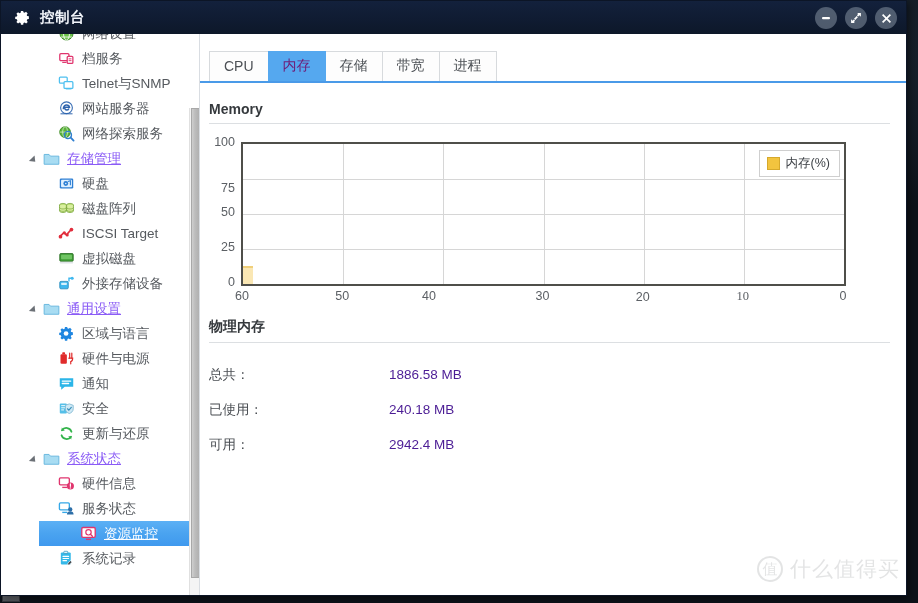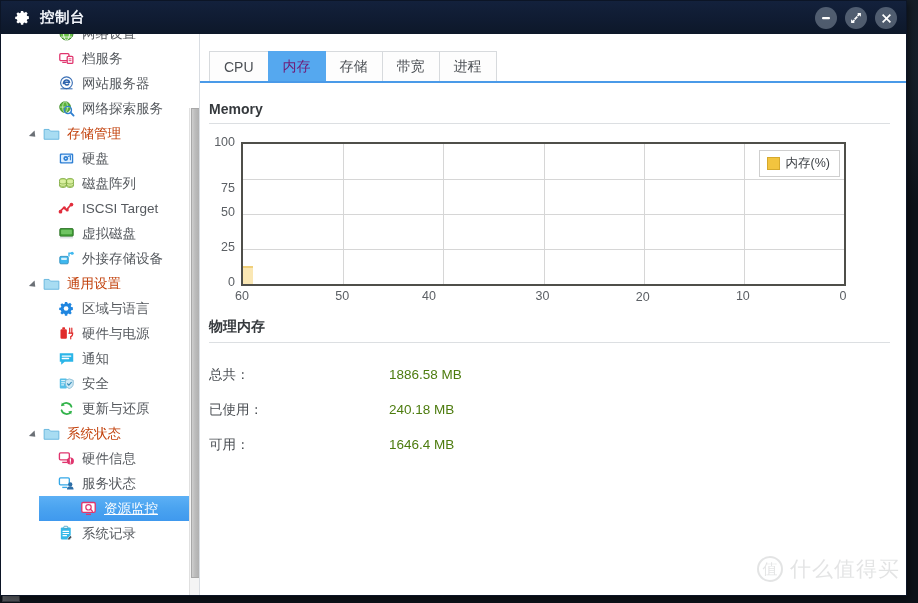"CPU" #tabs { align-items: flex-end -> center }
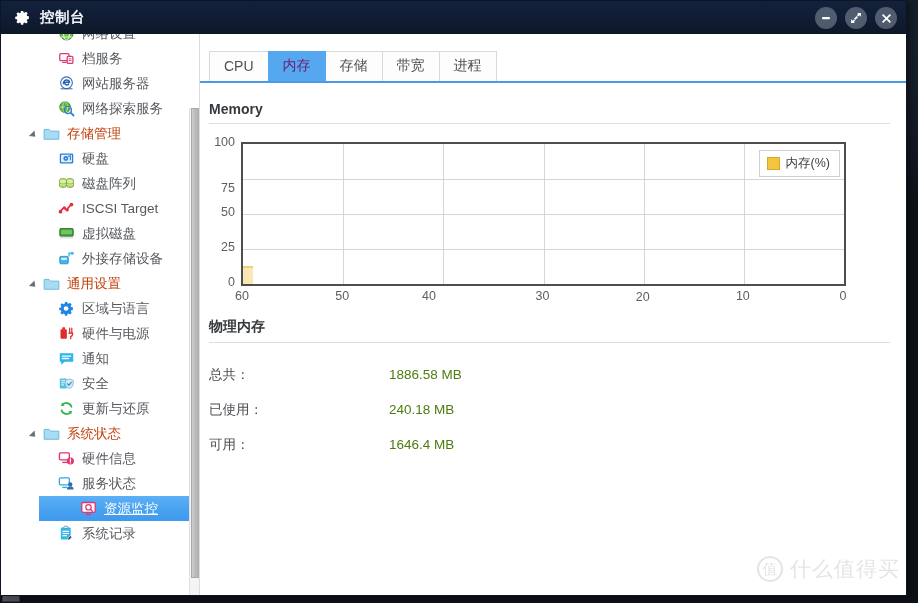"Telnet与SNMP" div.nav-item { html: none -> <div> <svg> <rect></rect> <rect></rect> <path></path> </svg> <span>Telnet与SNMP</span> </div> }
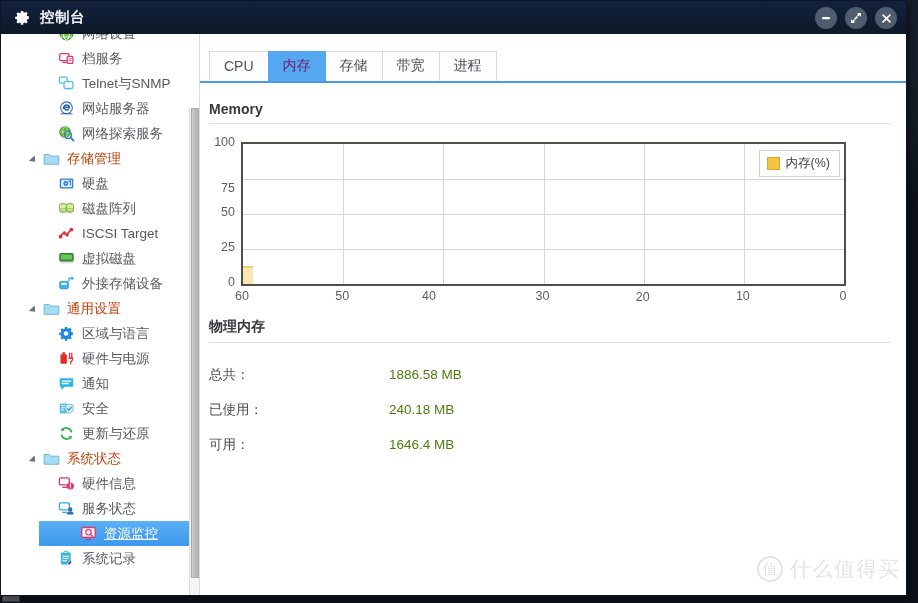"存储管理" .grp-label { color: #c2410c -> #8b5cf6; text-decoration: none -> underline }
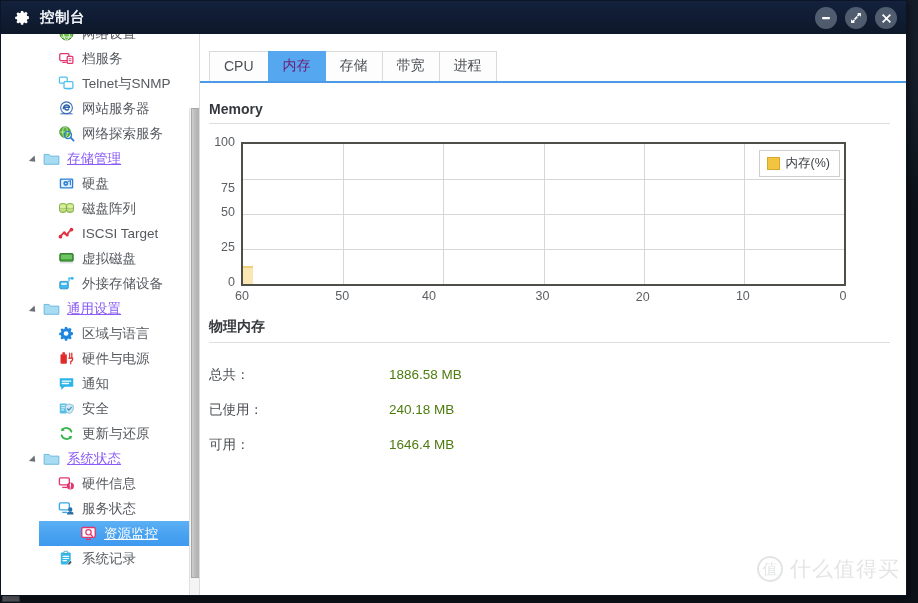"10" div.x-lab { font-family: none -> Liberation Serif, serif }
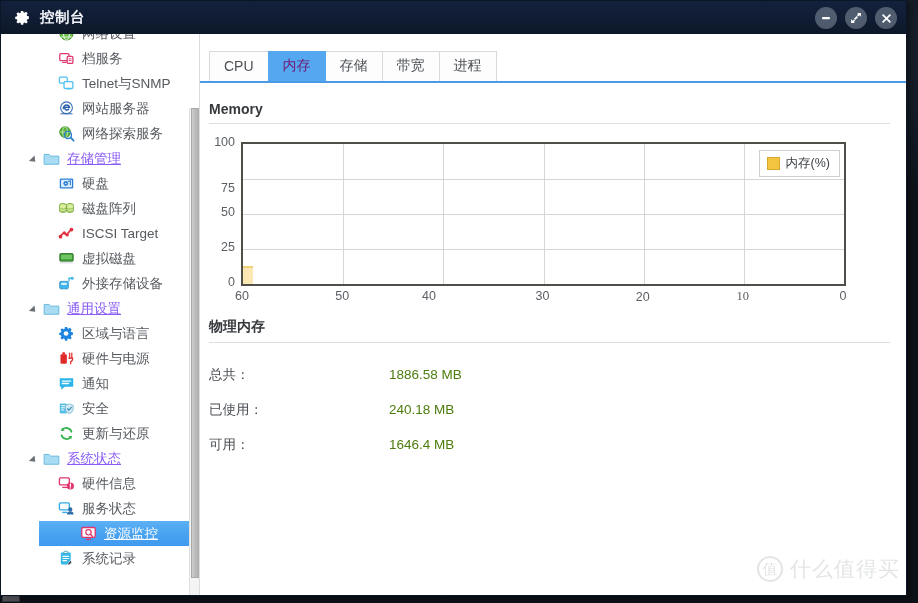"1886.58 MB" .stat-val { color: #4d7c0f -> #4c1d95 }
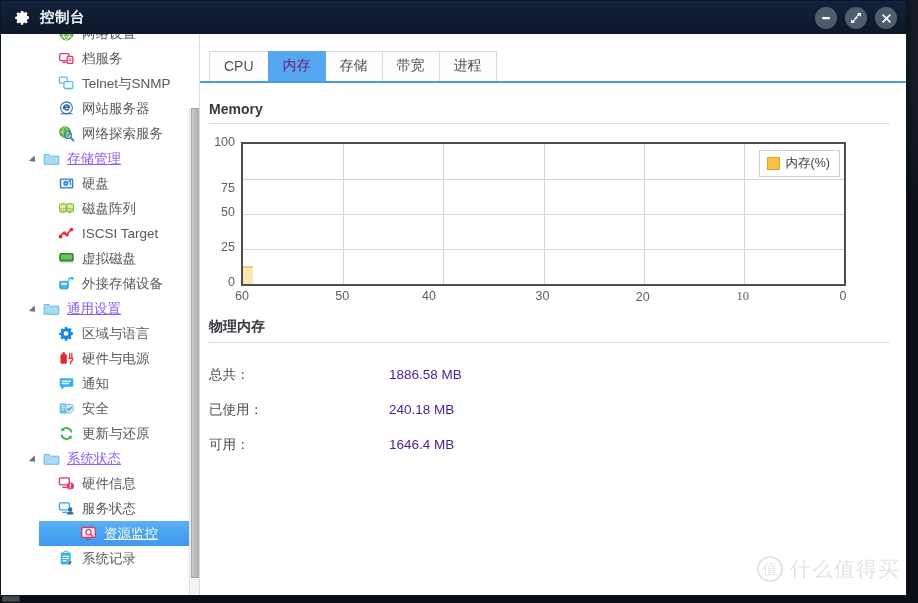"1646.4 MB" span.stat-val { text: 1646.4 -> 2942.4 }
